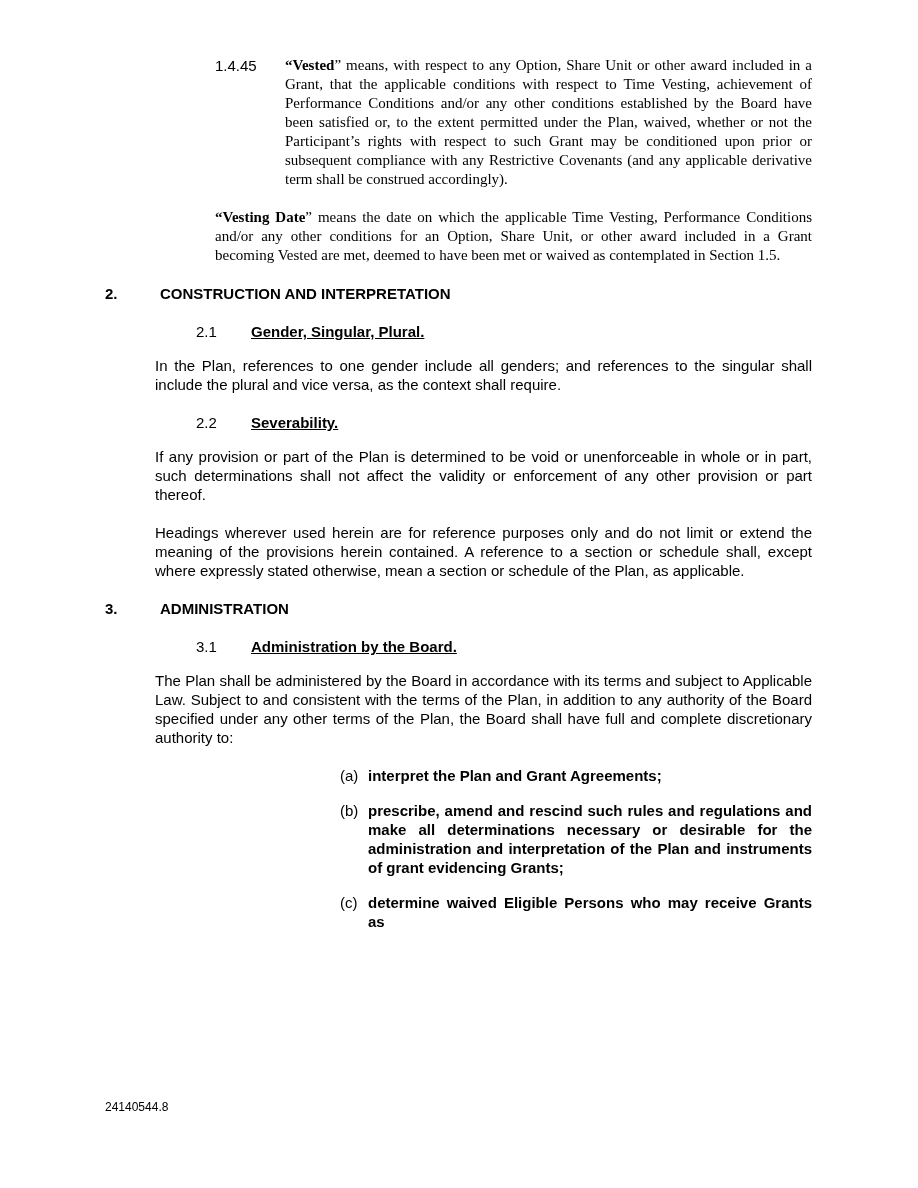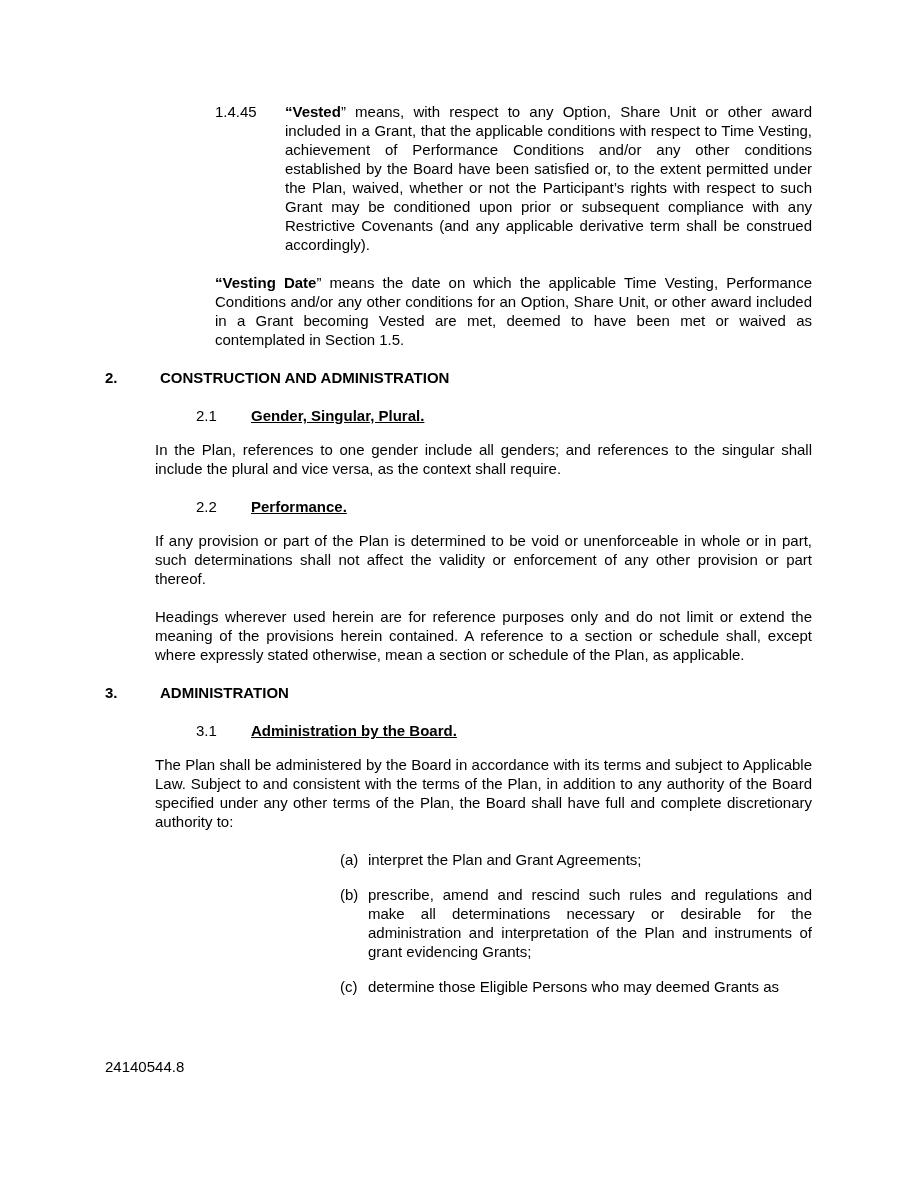"1.4.45" .page { padding: 102px 106px 0 105px -> 56px 106px 0 105px }
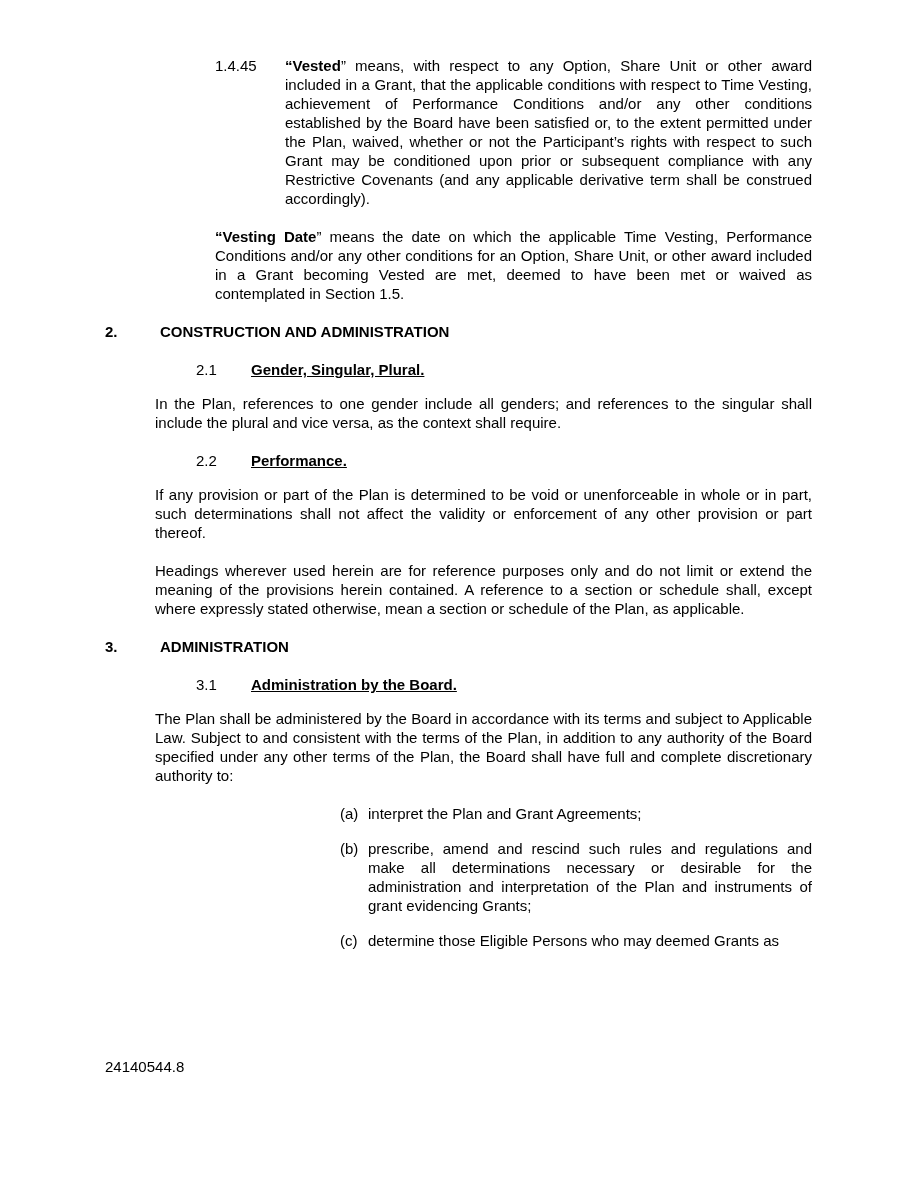"“Vested” means, with respect to" .def-text { font-family: none -> Liberation Serif, serif }
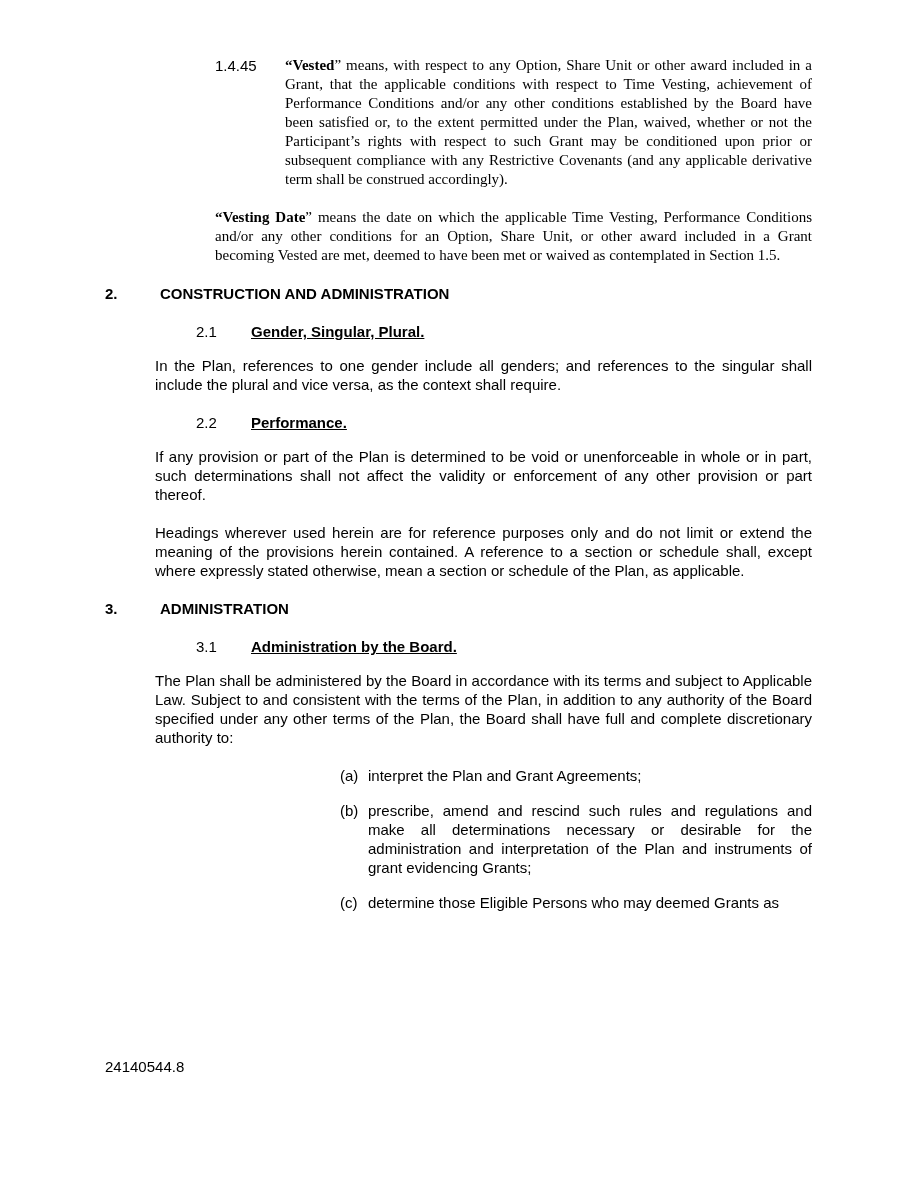"CONSTRUCTION AND ADMINISTRATION" div.sec-title { text: ADMINISTRATION -> INTERPRETATION }
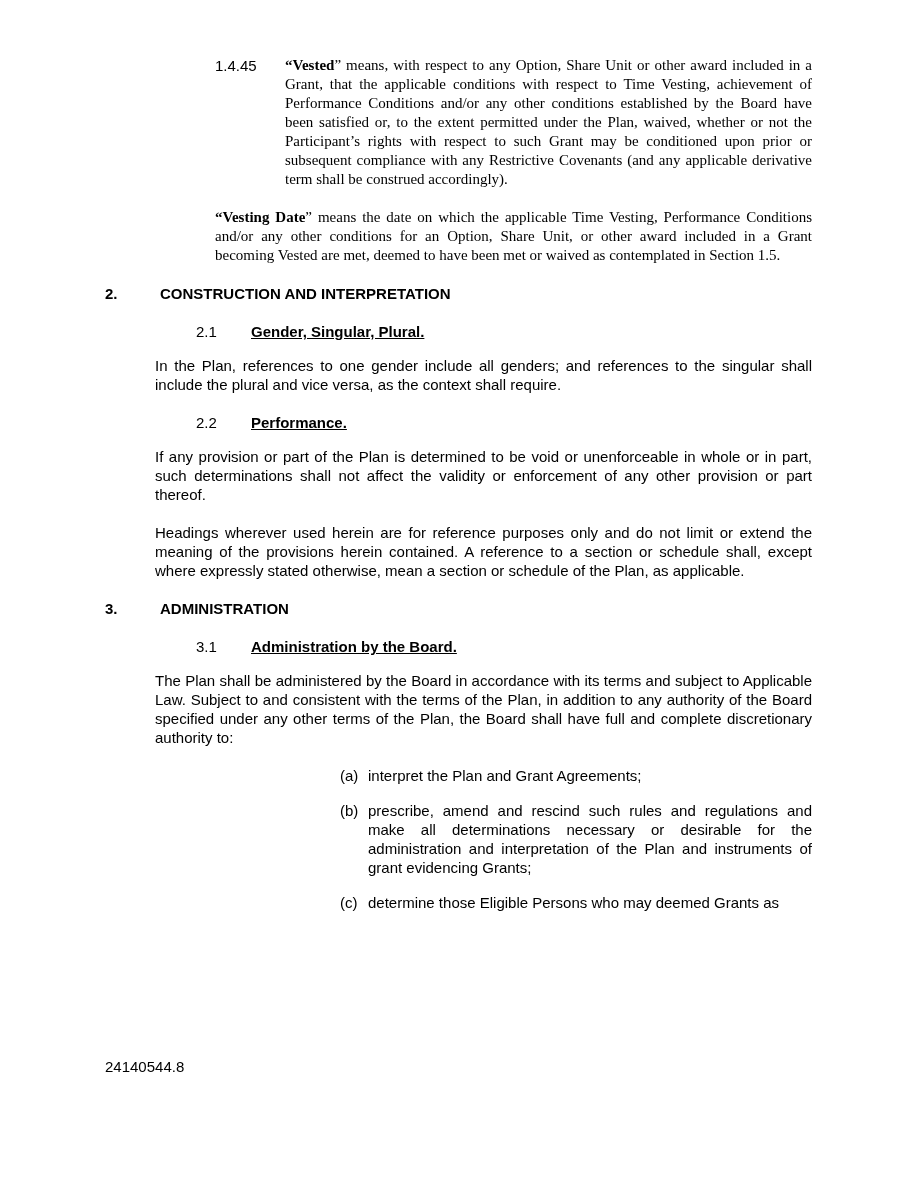"Performance." div.sub-title { text: Performance -> Severability }
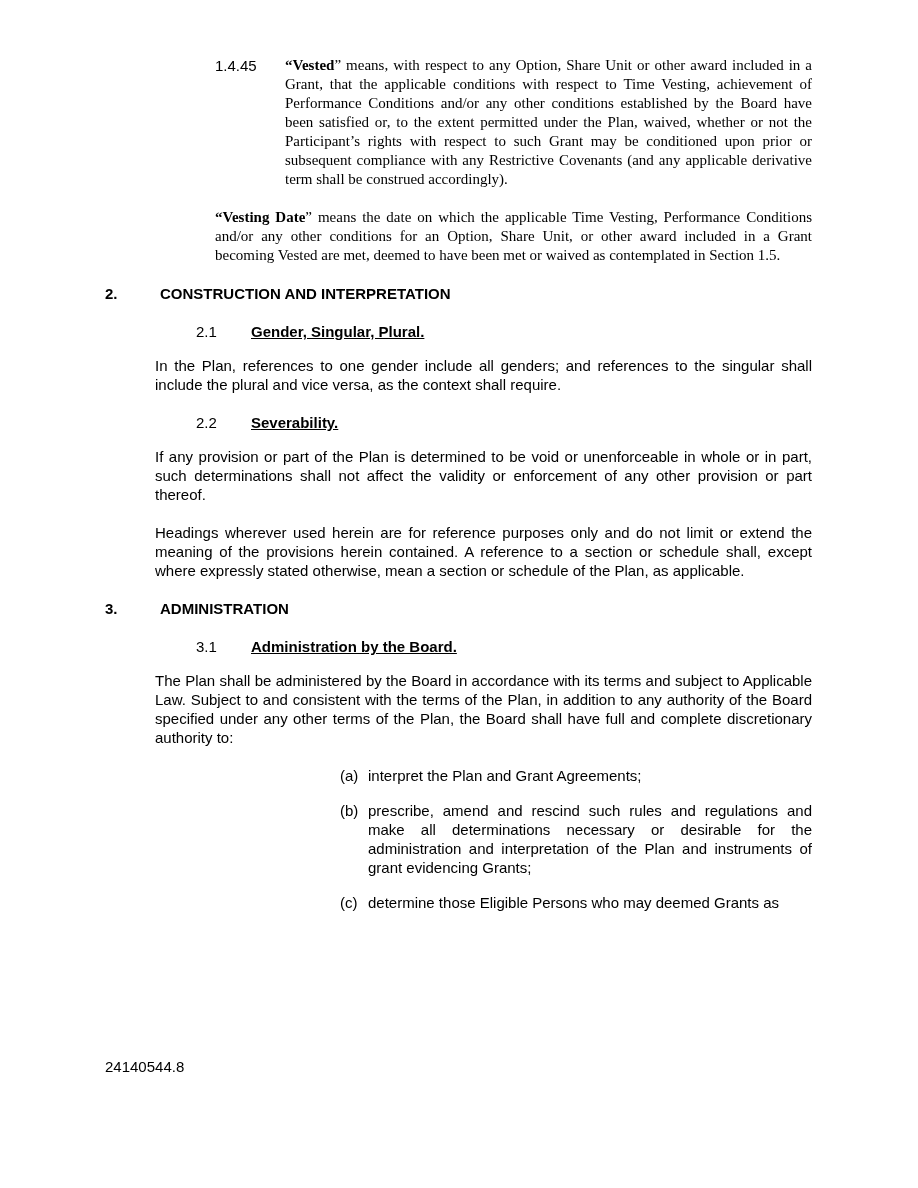"interpret the Plan and Grant" .list-text { font-weight: none -> bold }
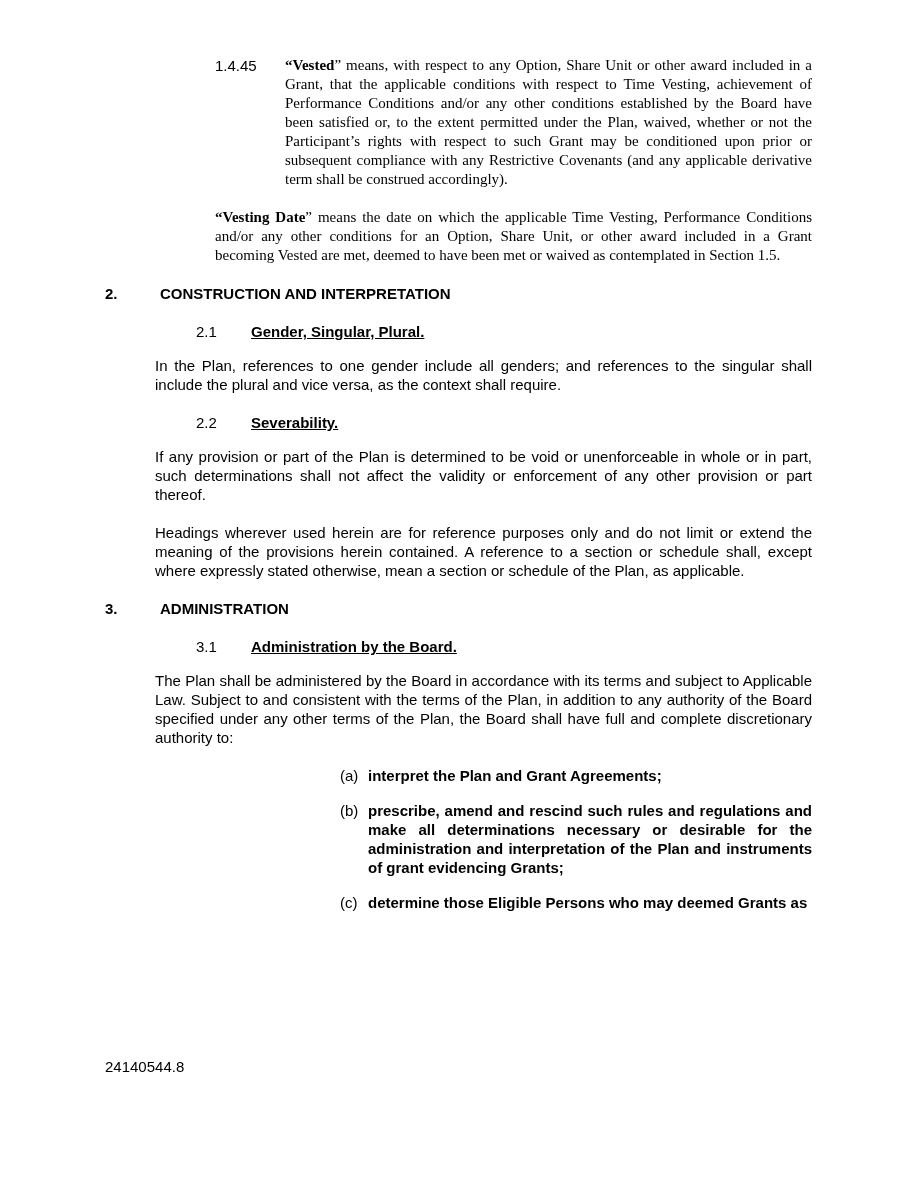"determine those Eligible Persons who" div.list-text { text: those Eligible Persons who may deemed -> waived Eligible Persons who may receive }
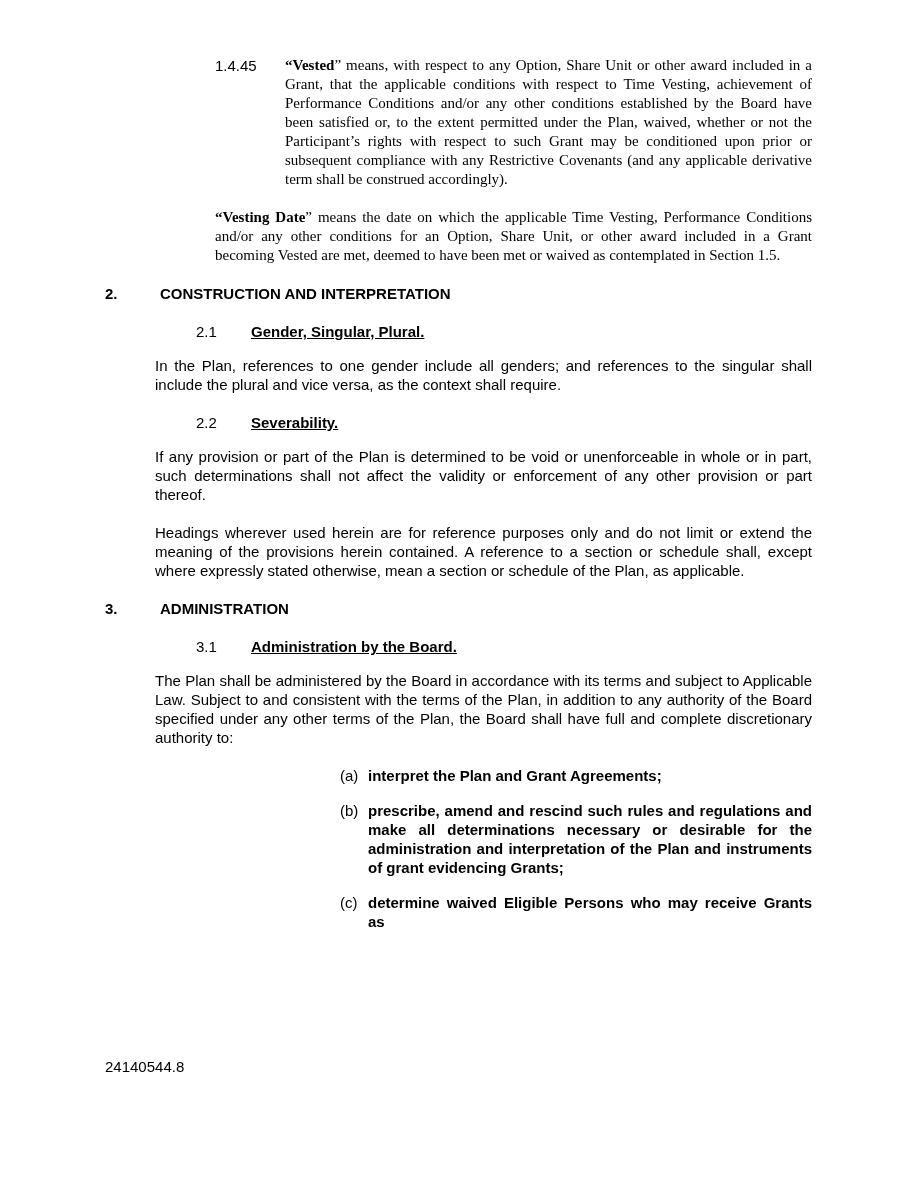"24140544.8" .footer-note { font-size: 15px -> 12px; top: 1060px -> 1100px }
